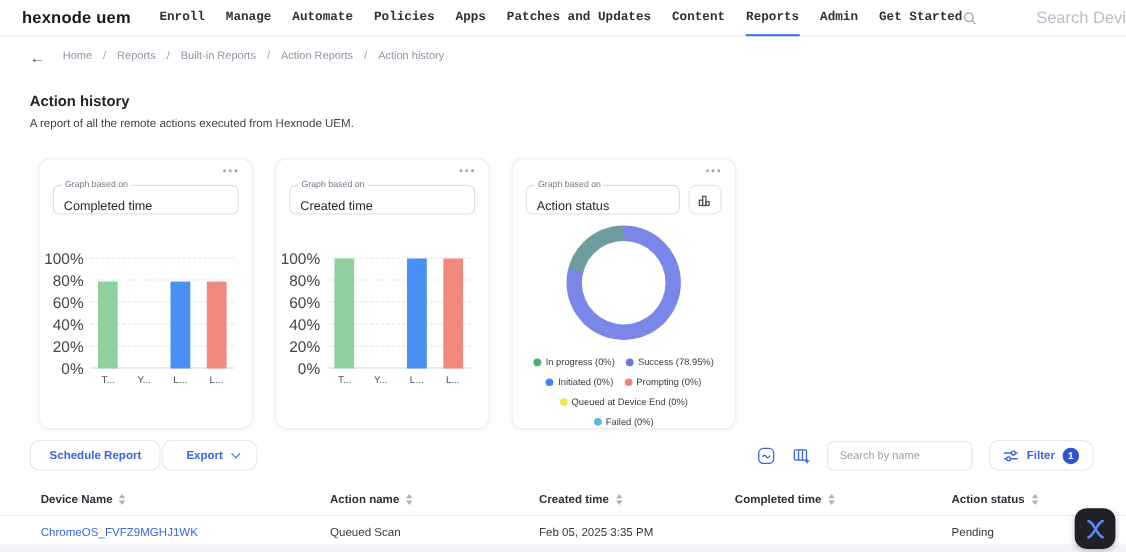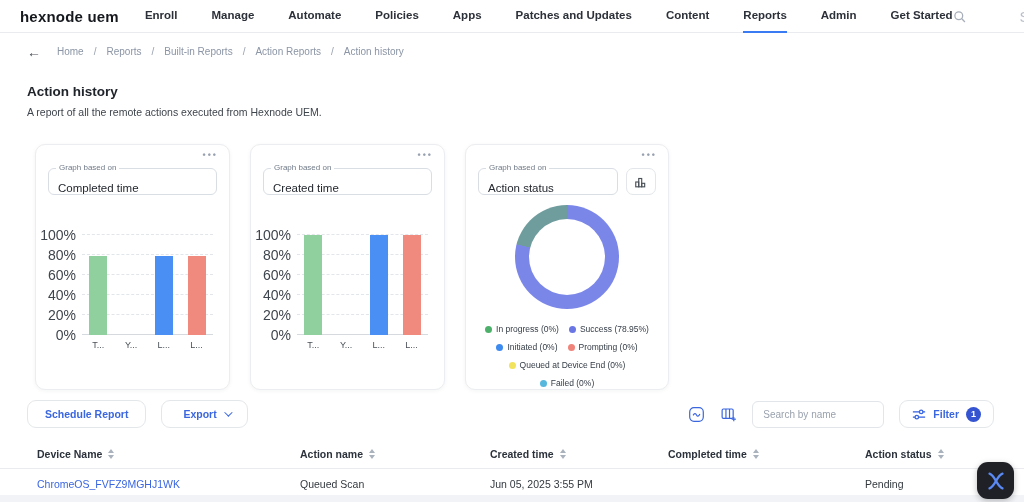"Enroll" .nav { font-family: none -> Liberation Mono, monospace; gap: 34px -> 19px }
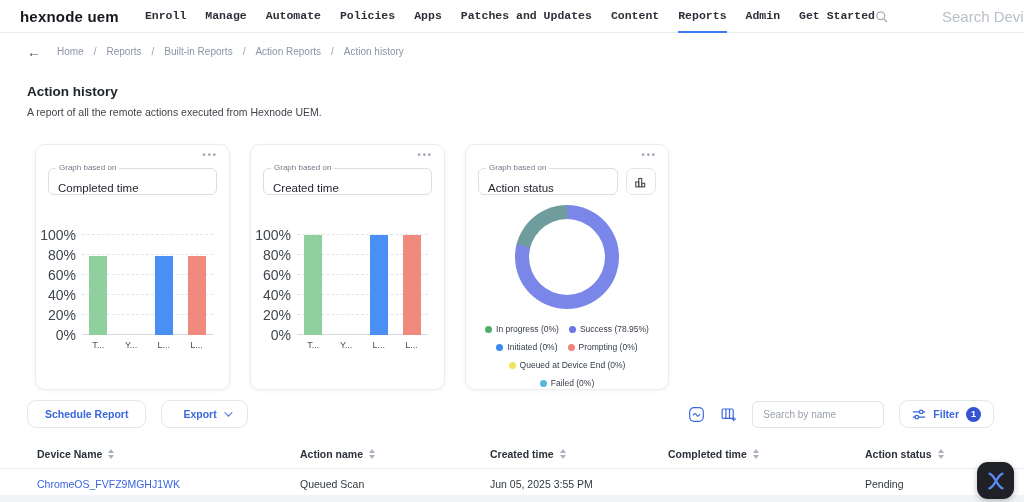"Export" .btn + .btn { margin-left: 15px -> 1px }
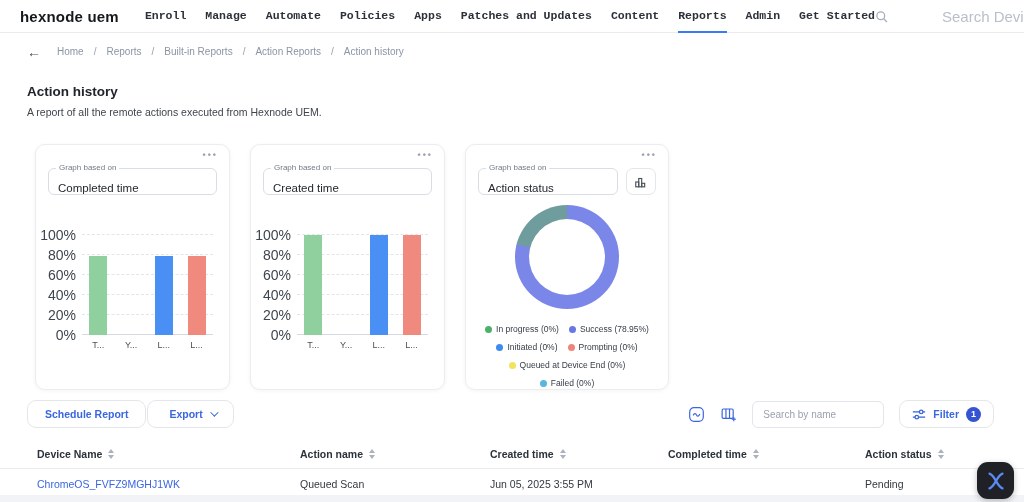"Jun 05, 2025 3:55 PM" span { text: Jun 05, 2025 3:55 -> Feb 05, 2025 3:35 }
